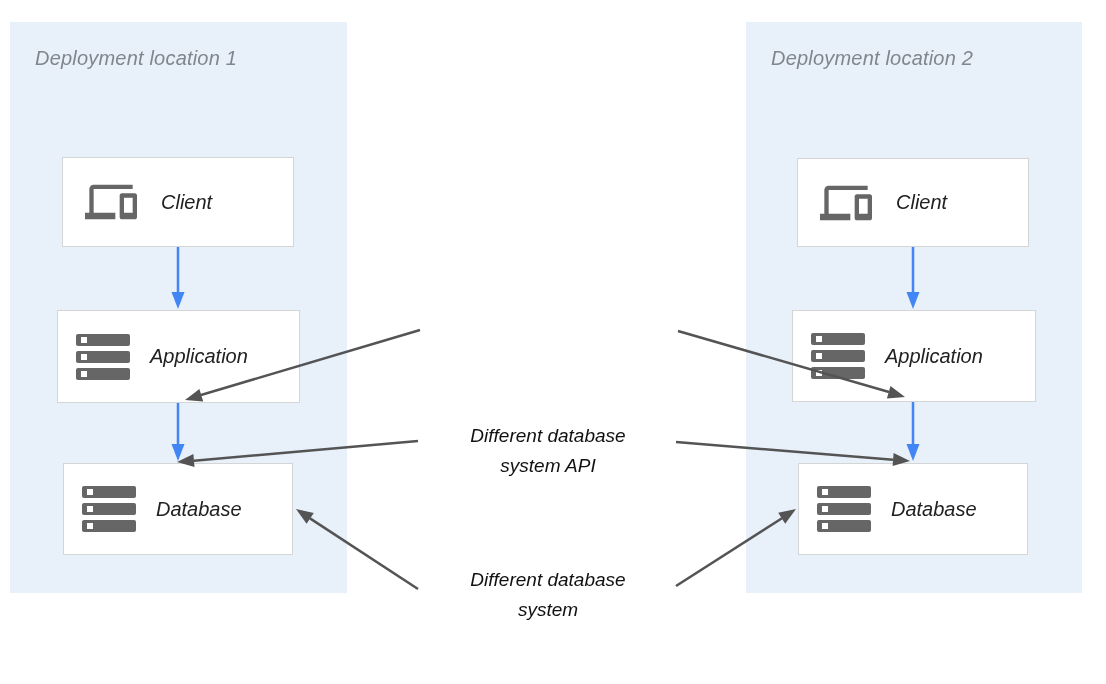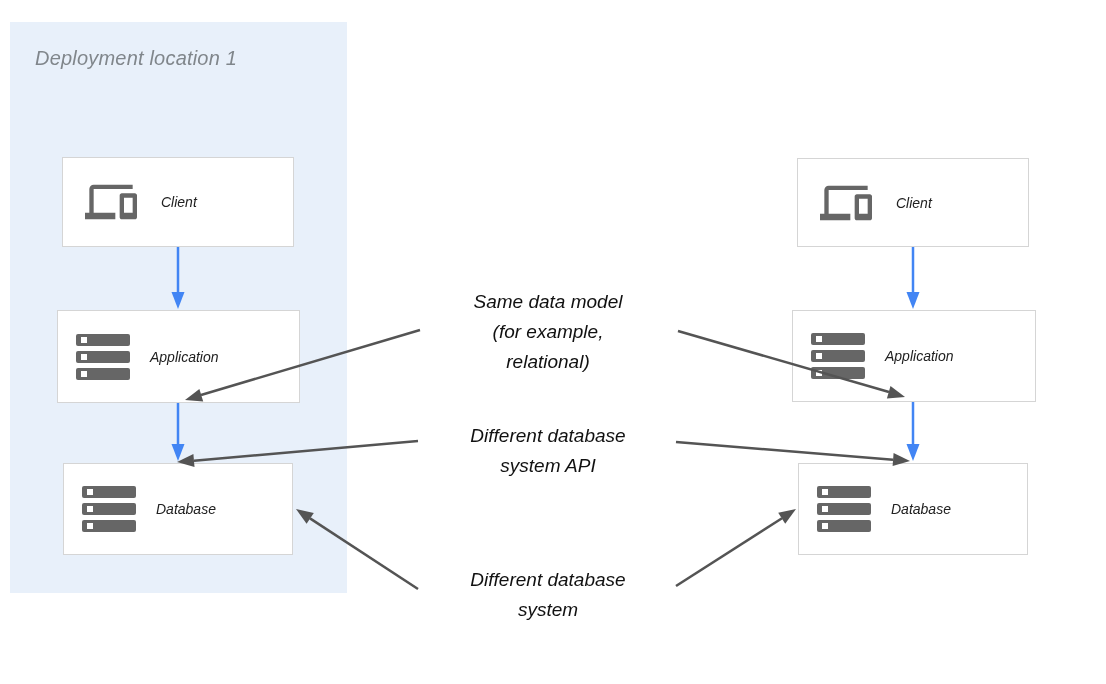"Deployment location 2" div.panel { html: none -> <div> <div>Deployment location 2</div> </div> }
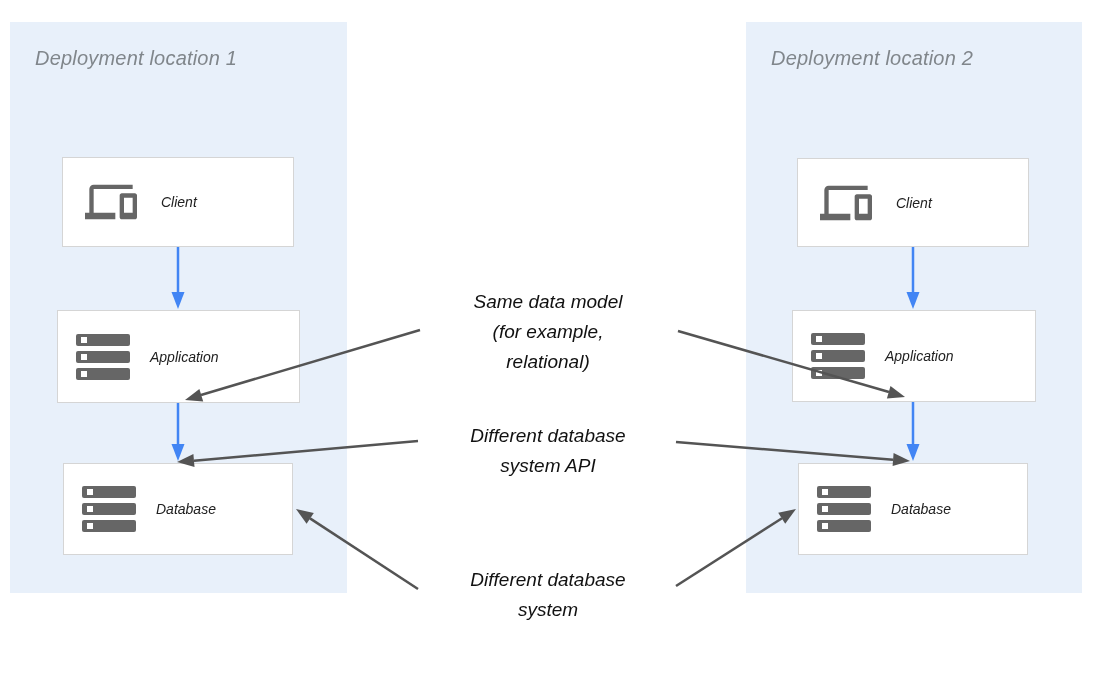"Client" .node-label { font-size: 14px -> 20px }
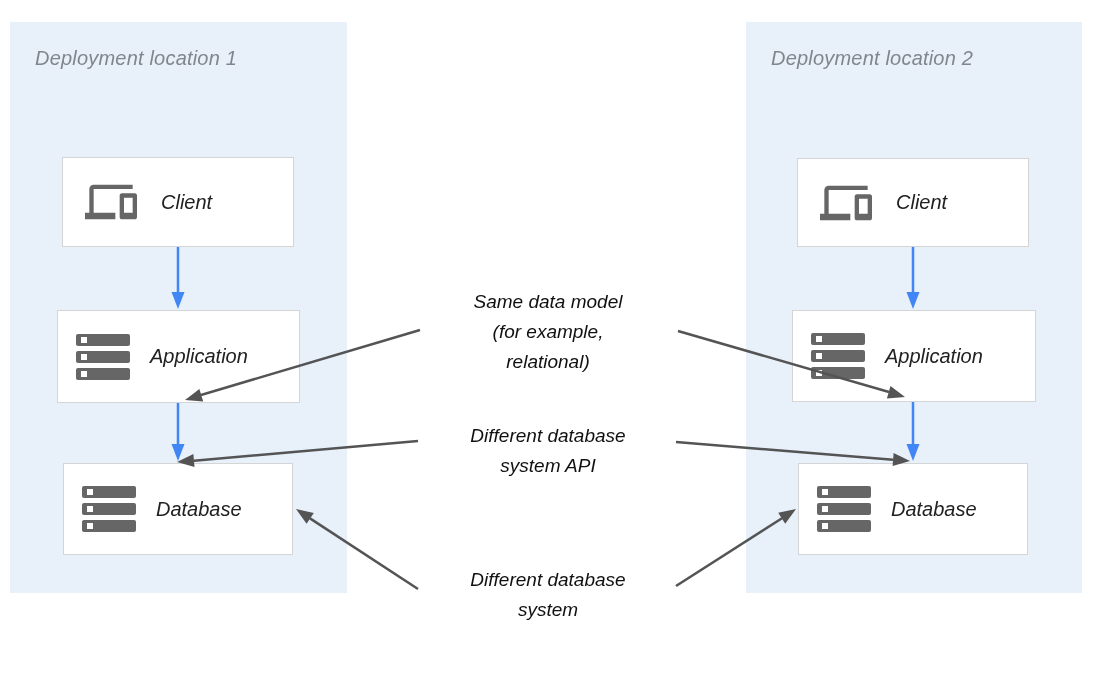"Same data model" div.annotation { html: <div>Same data model (for example, relational)</div> -> none }
